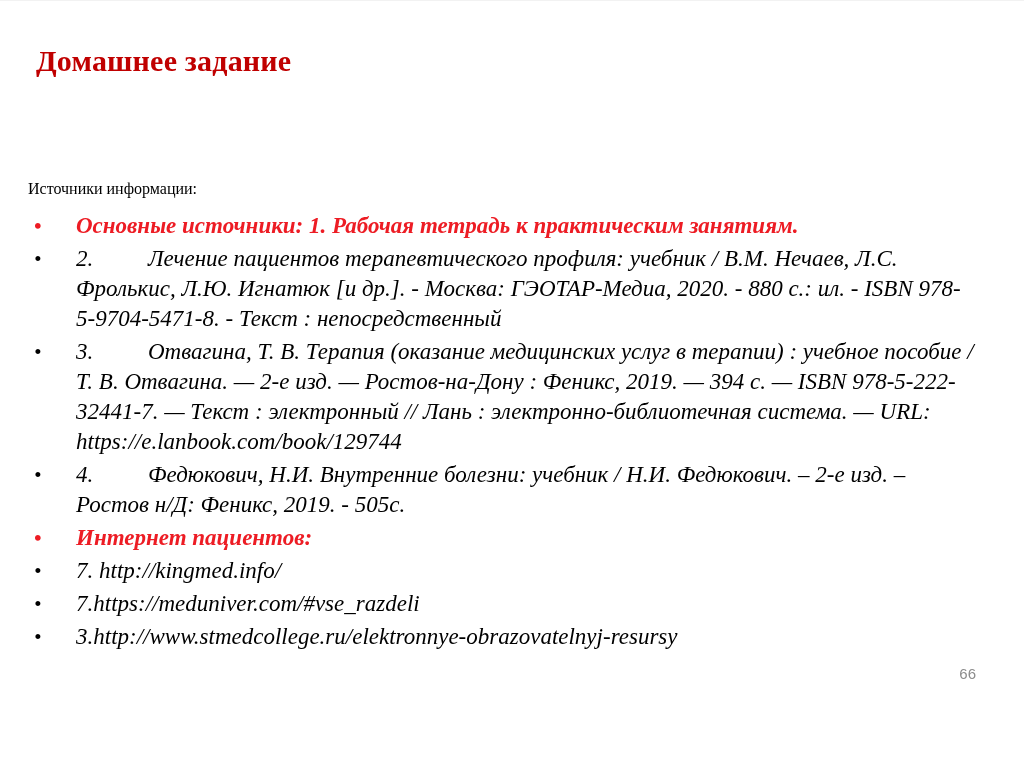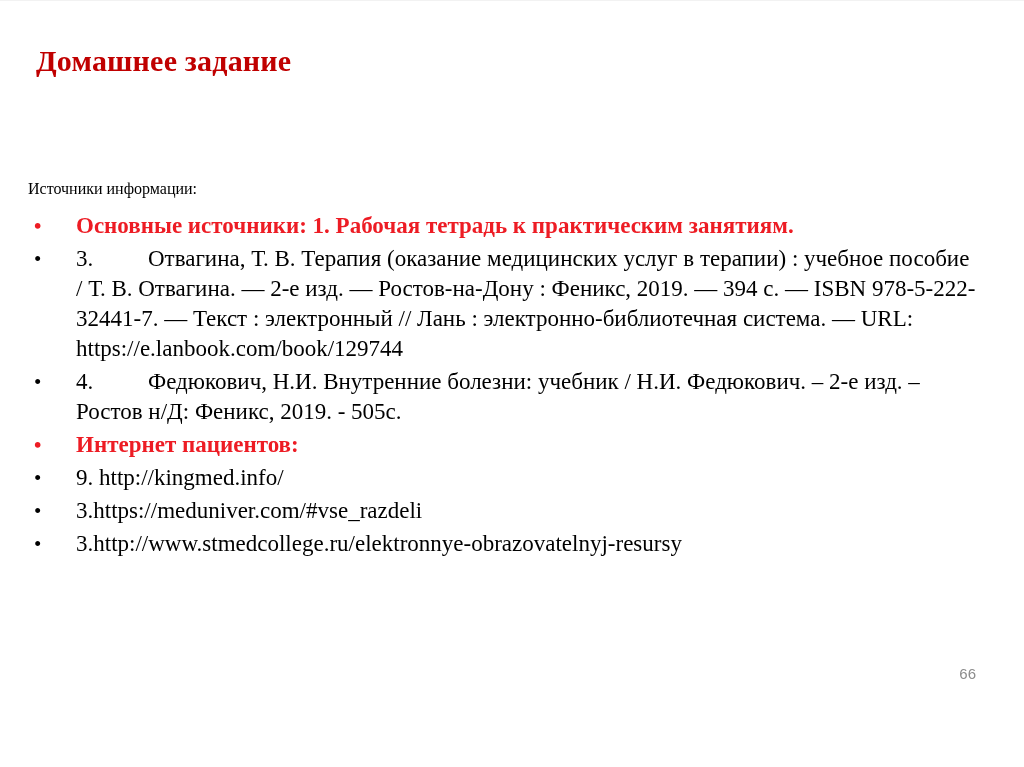"Основные источники: 1. Рабочая тетрадь" ul.src-list { font-style: none -> italic }
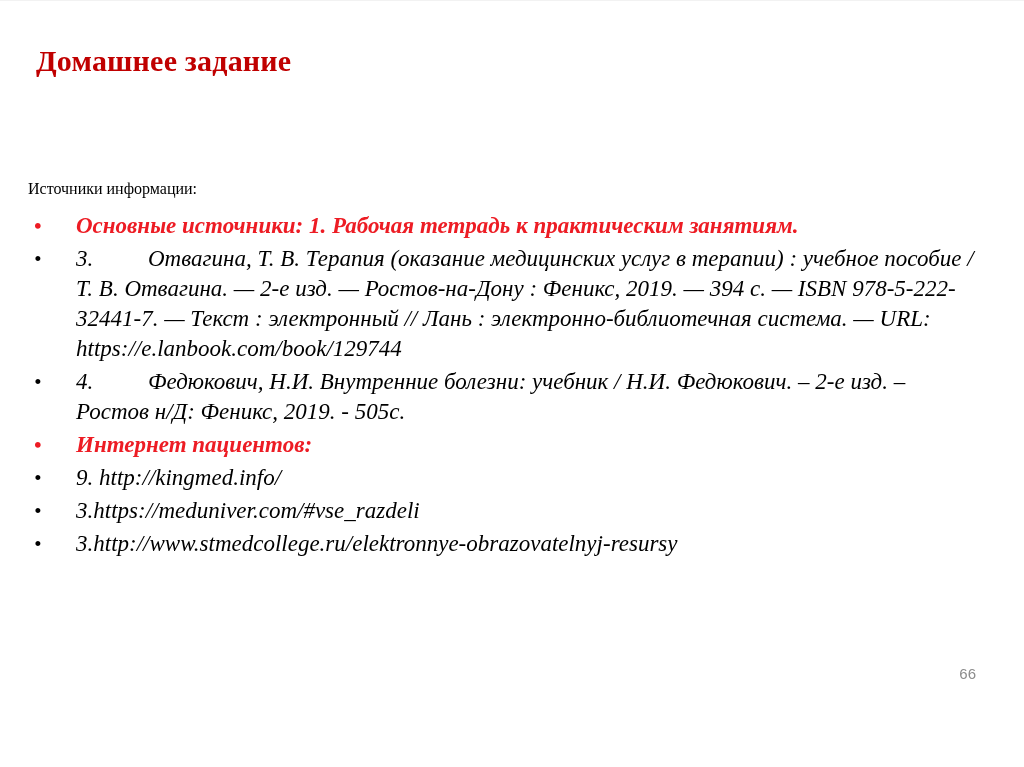"2. Лечение пациентов терапевтического" li.src-item { html: none -> <li> <span>2.</span><span>Лечение пациентов терапевтического профиля: учебник / В.М. Нечаев, Л.С. Фролькис, Л.Ю. Игнатюк [и др.]. - Москва: ГЭОТАР-Медиа, 2020. - 880 с.: ил. - ISBN 978-5-9704-5471-8. - Текст : непосредственный</span> </li> }
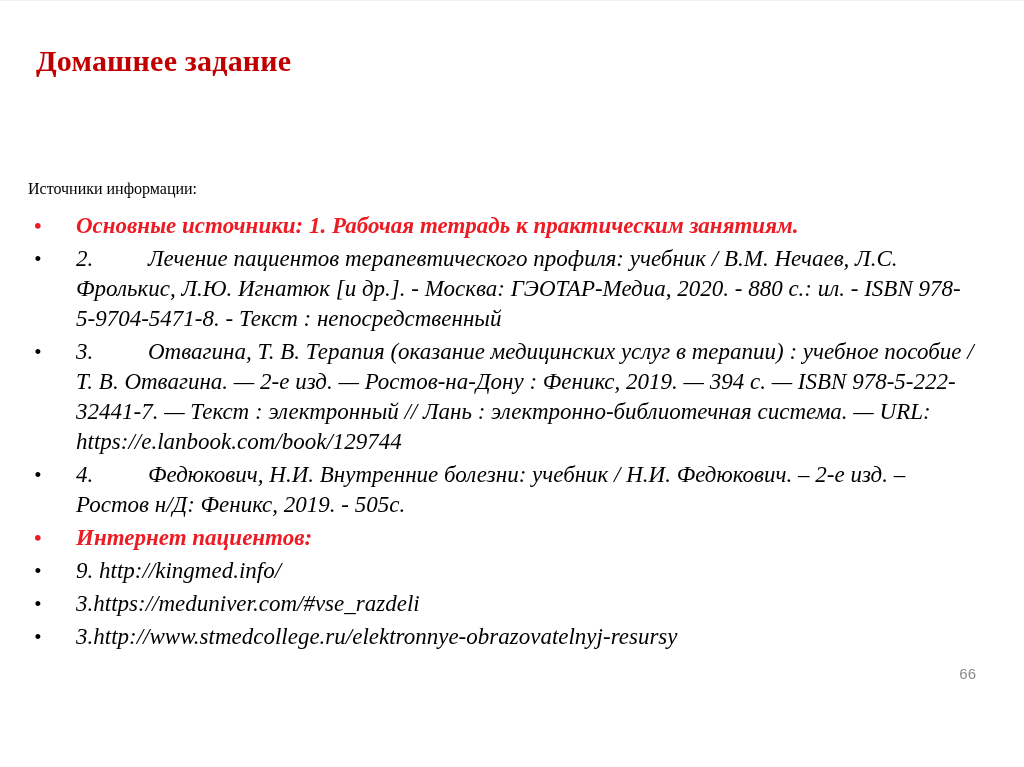"9. http://kingmed.info/" span { text: 9 -> 7 }
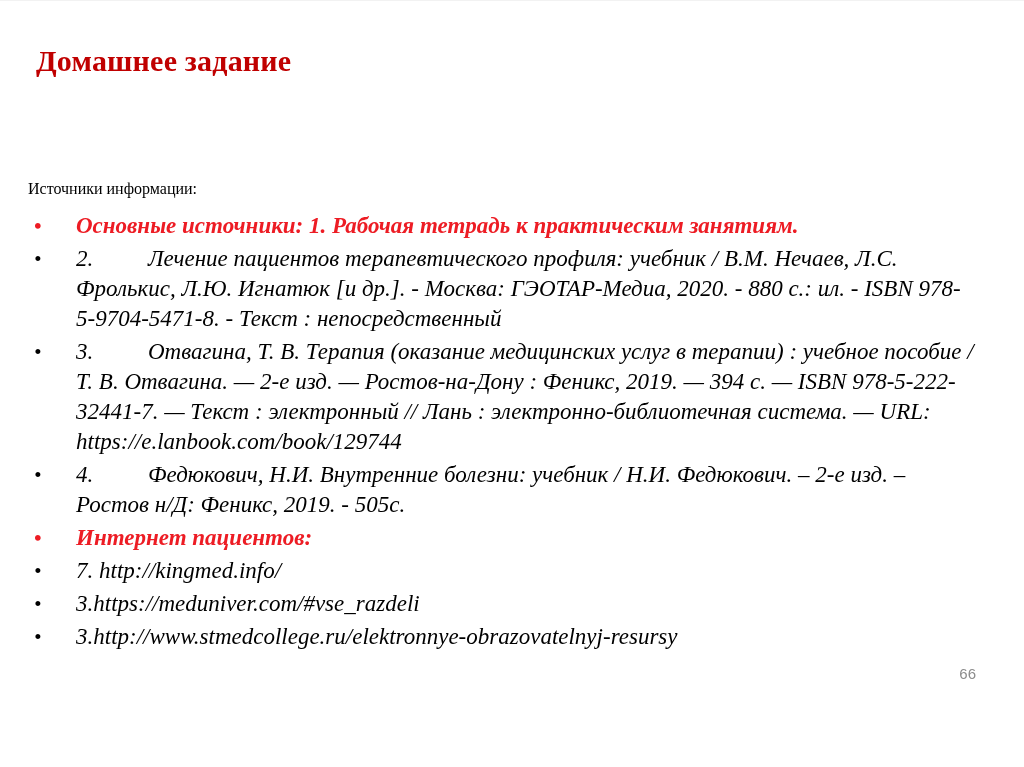"3.https://meduniver.com/#vse_razdeli" span { text: 3.https://meduniver.com/ -> 7.https://meduniver.com/ }
